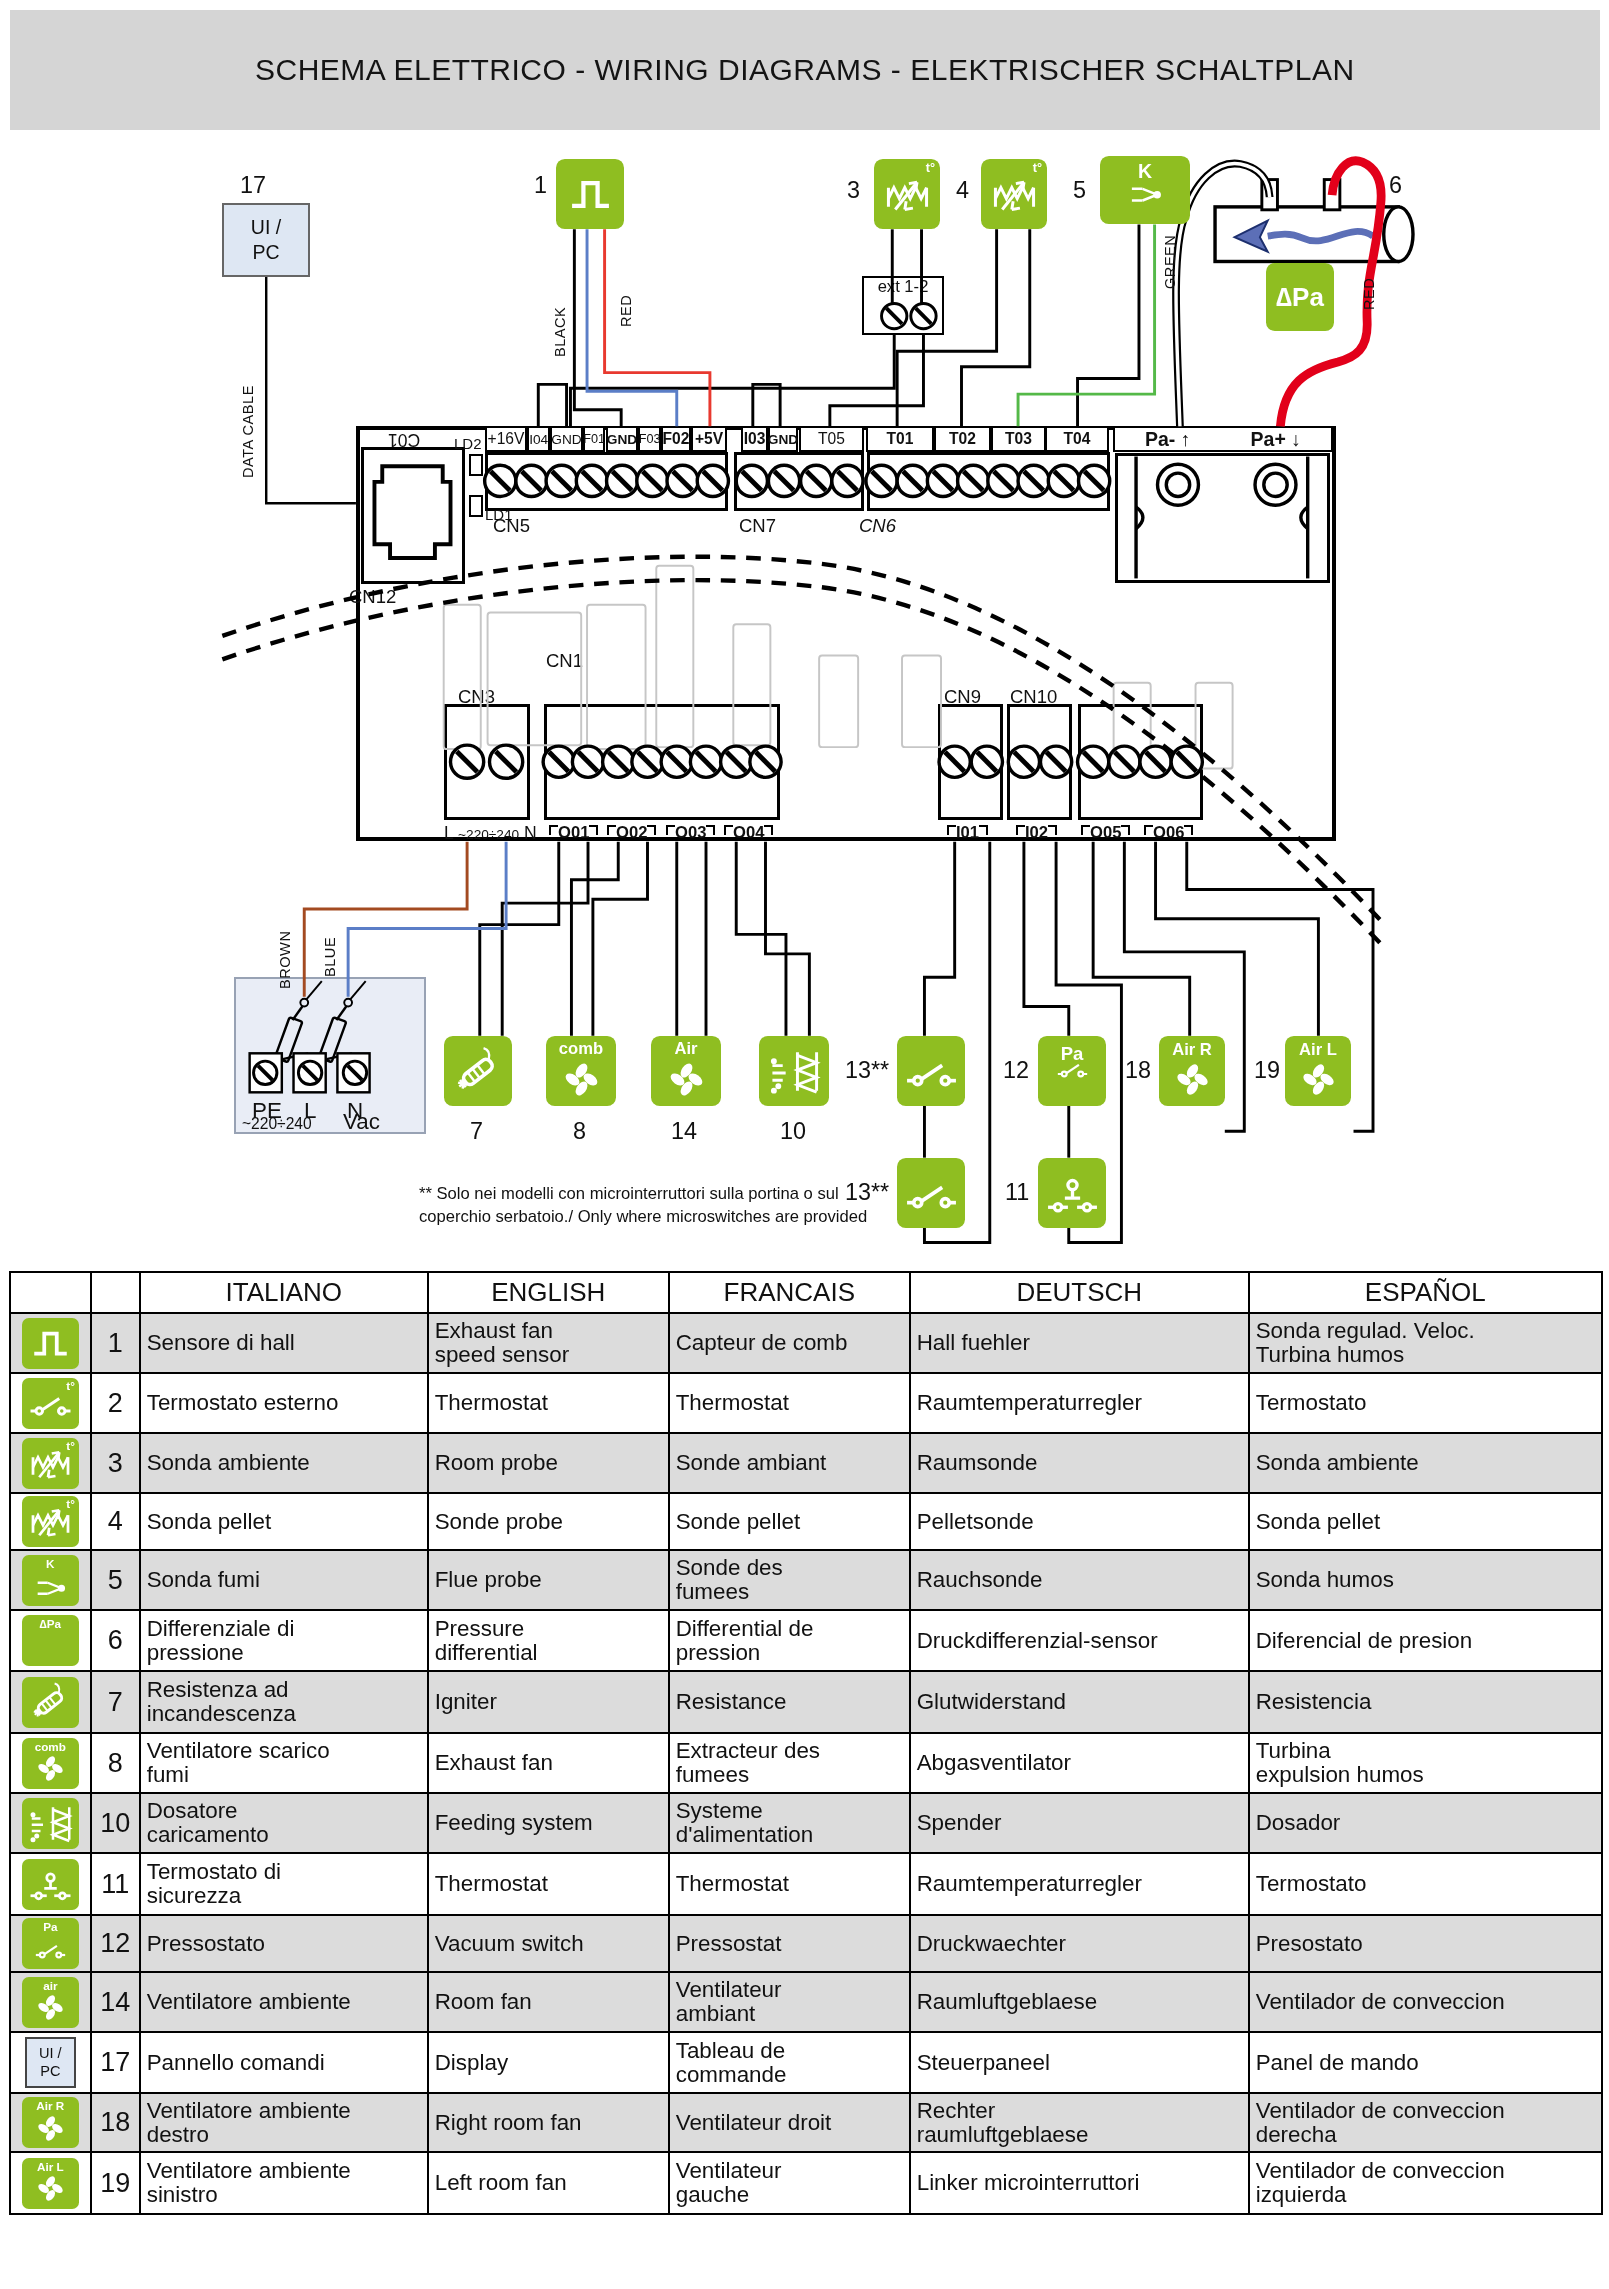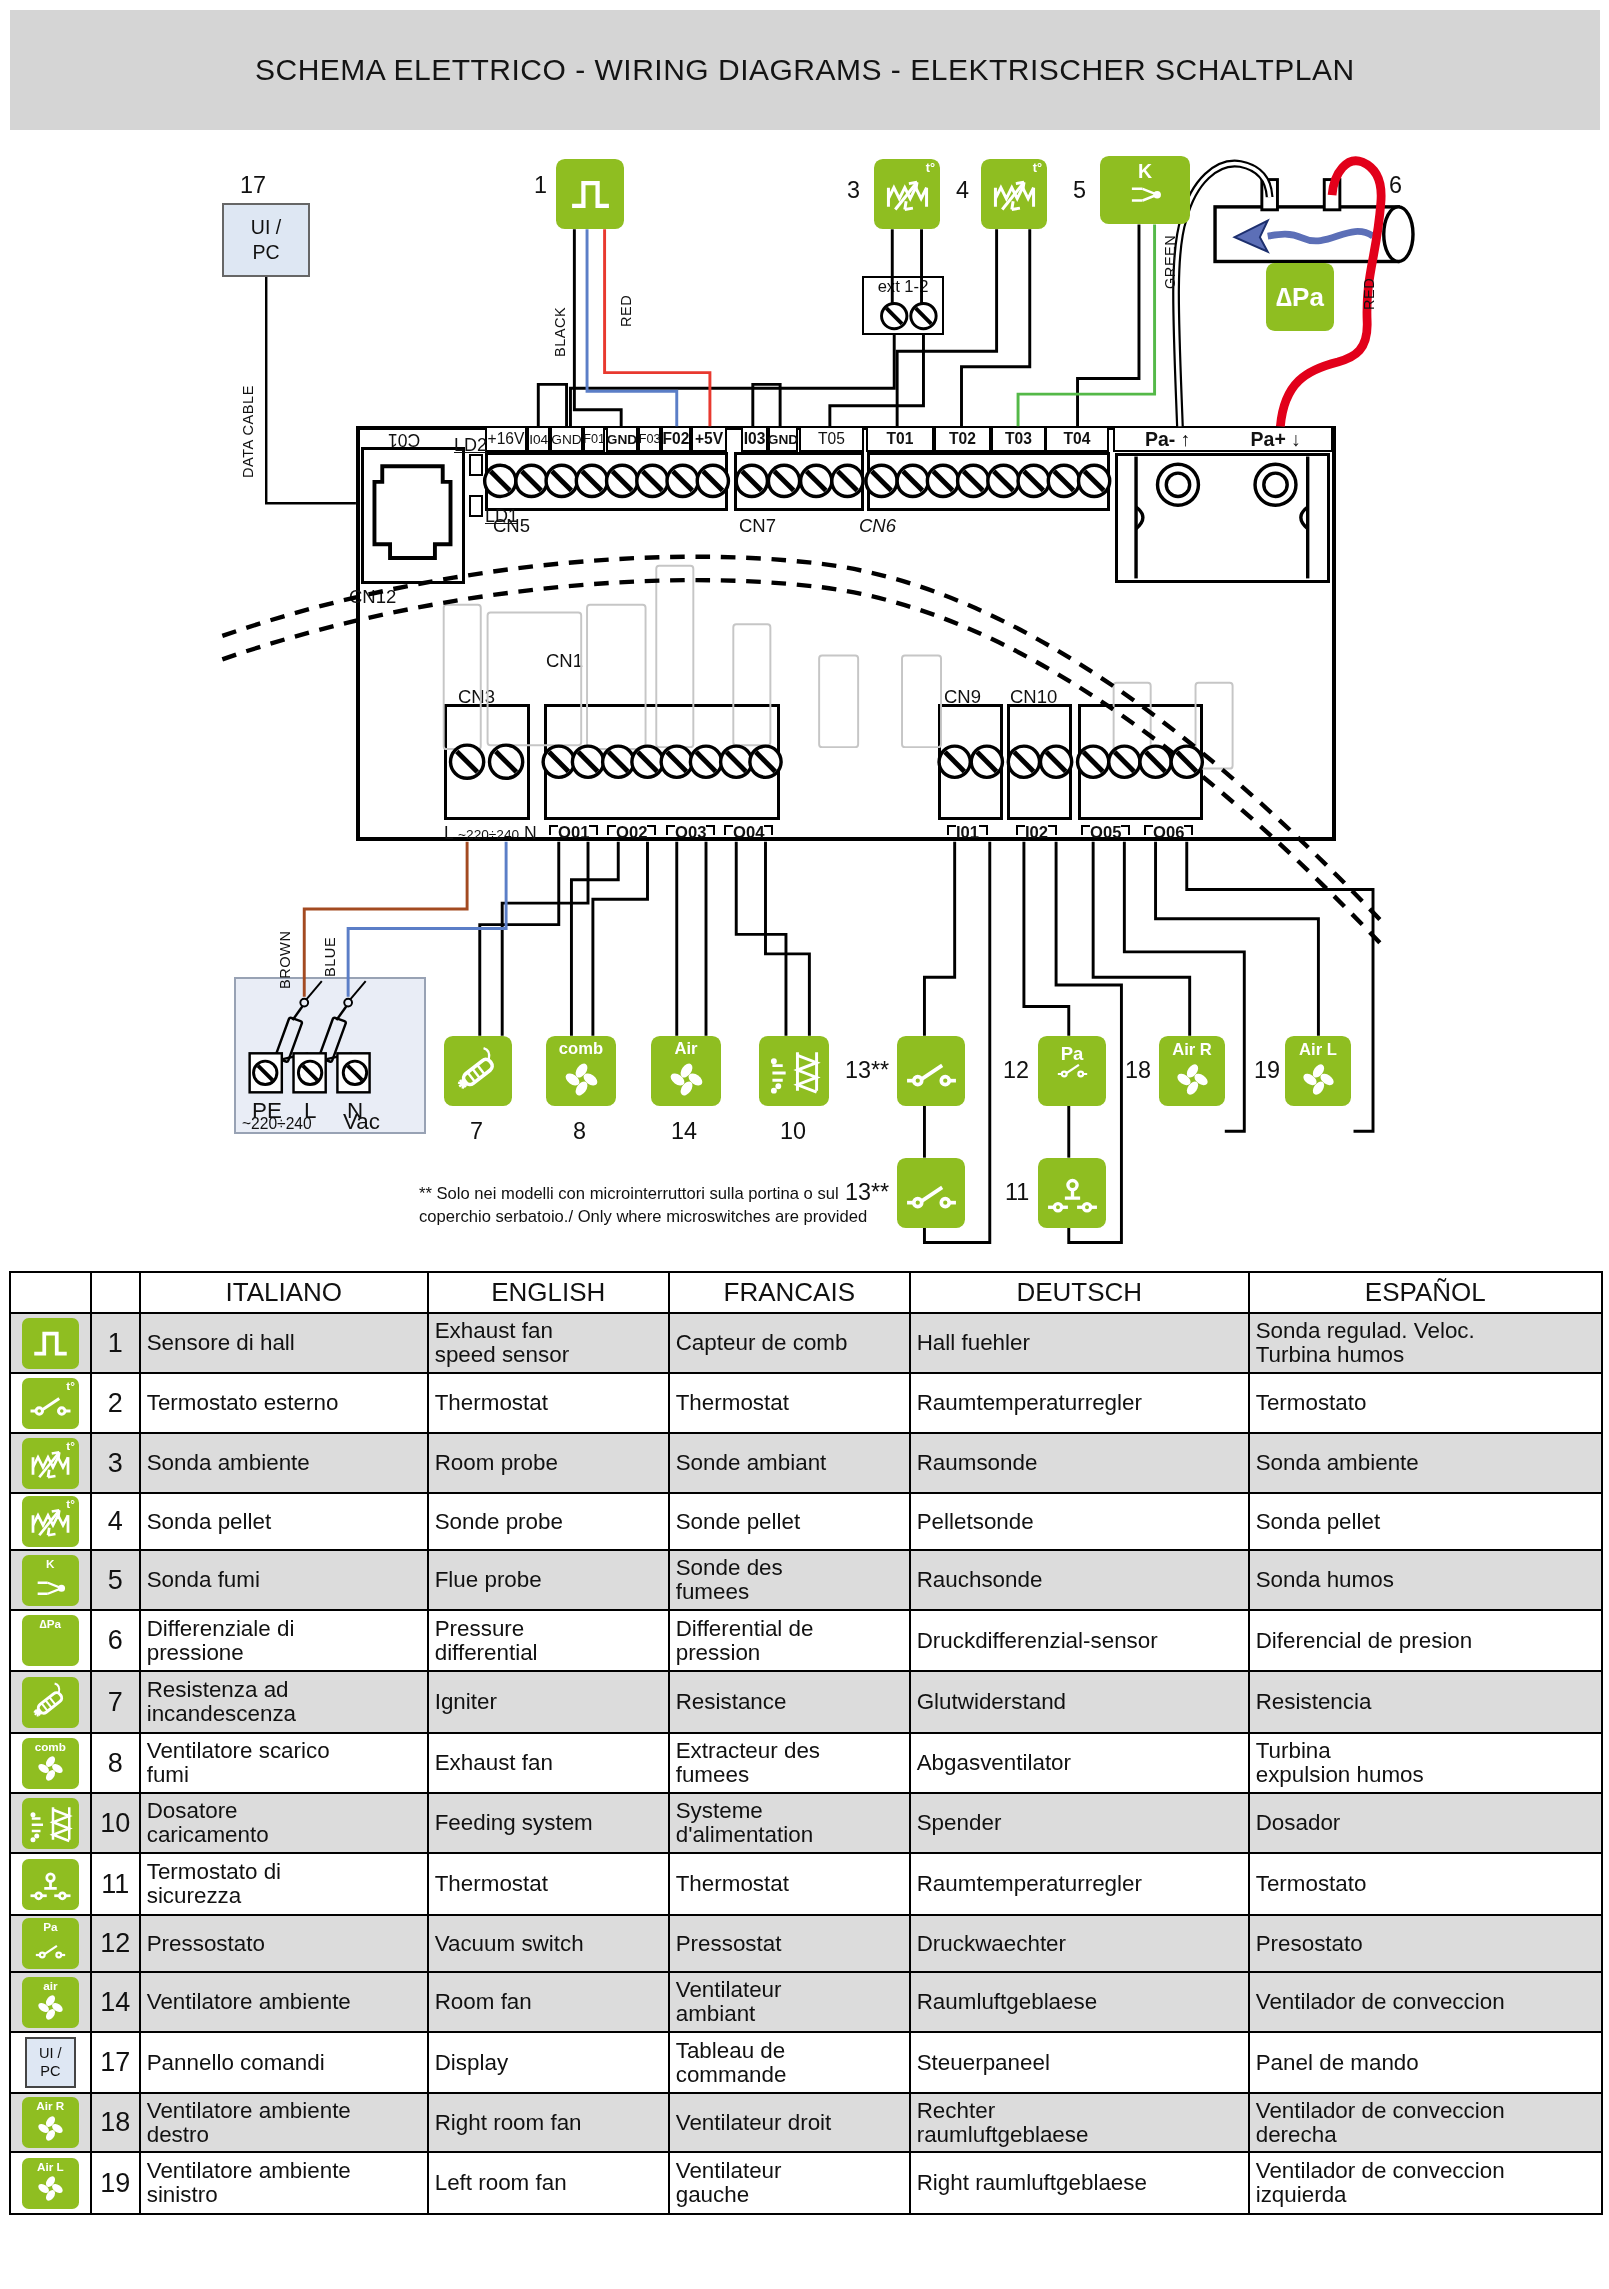"LD2" .tinylbl { font-size: 18px -> 15px; text-decoration: underline -> none }
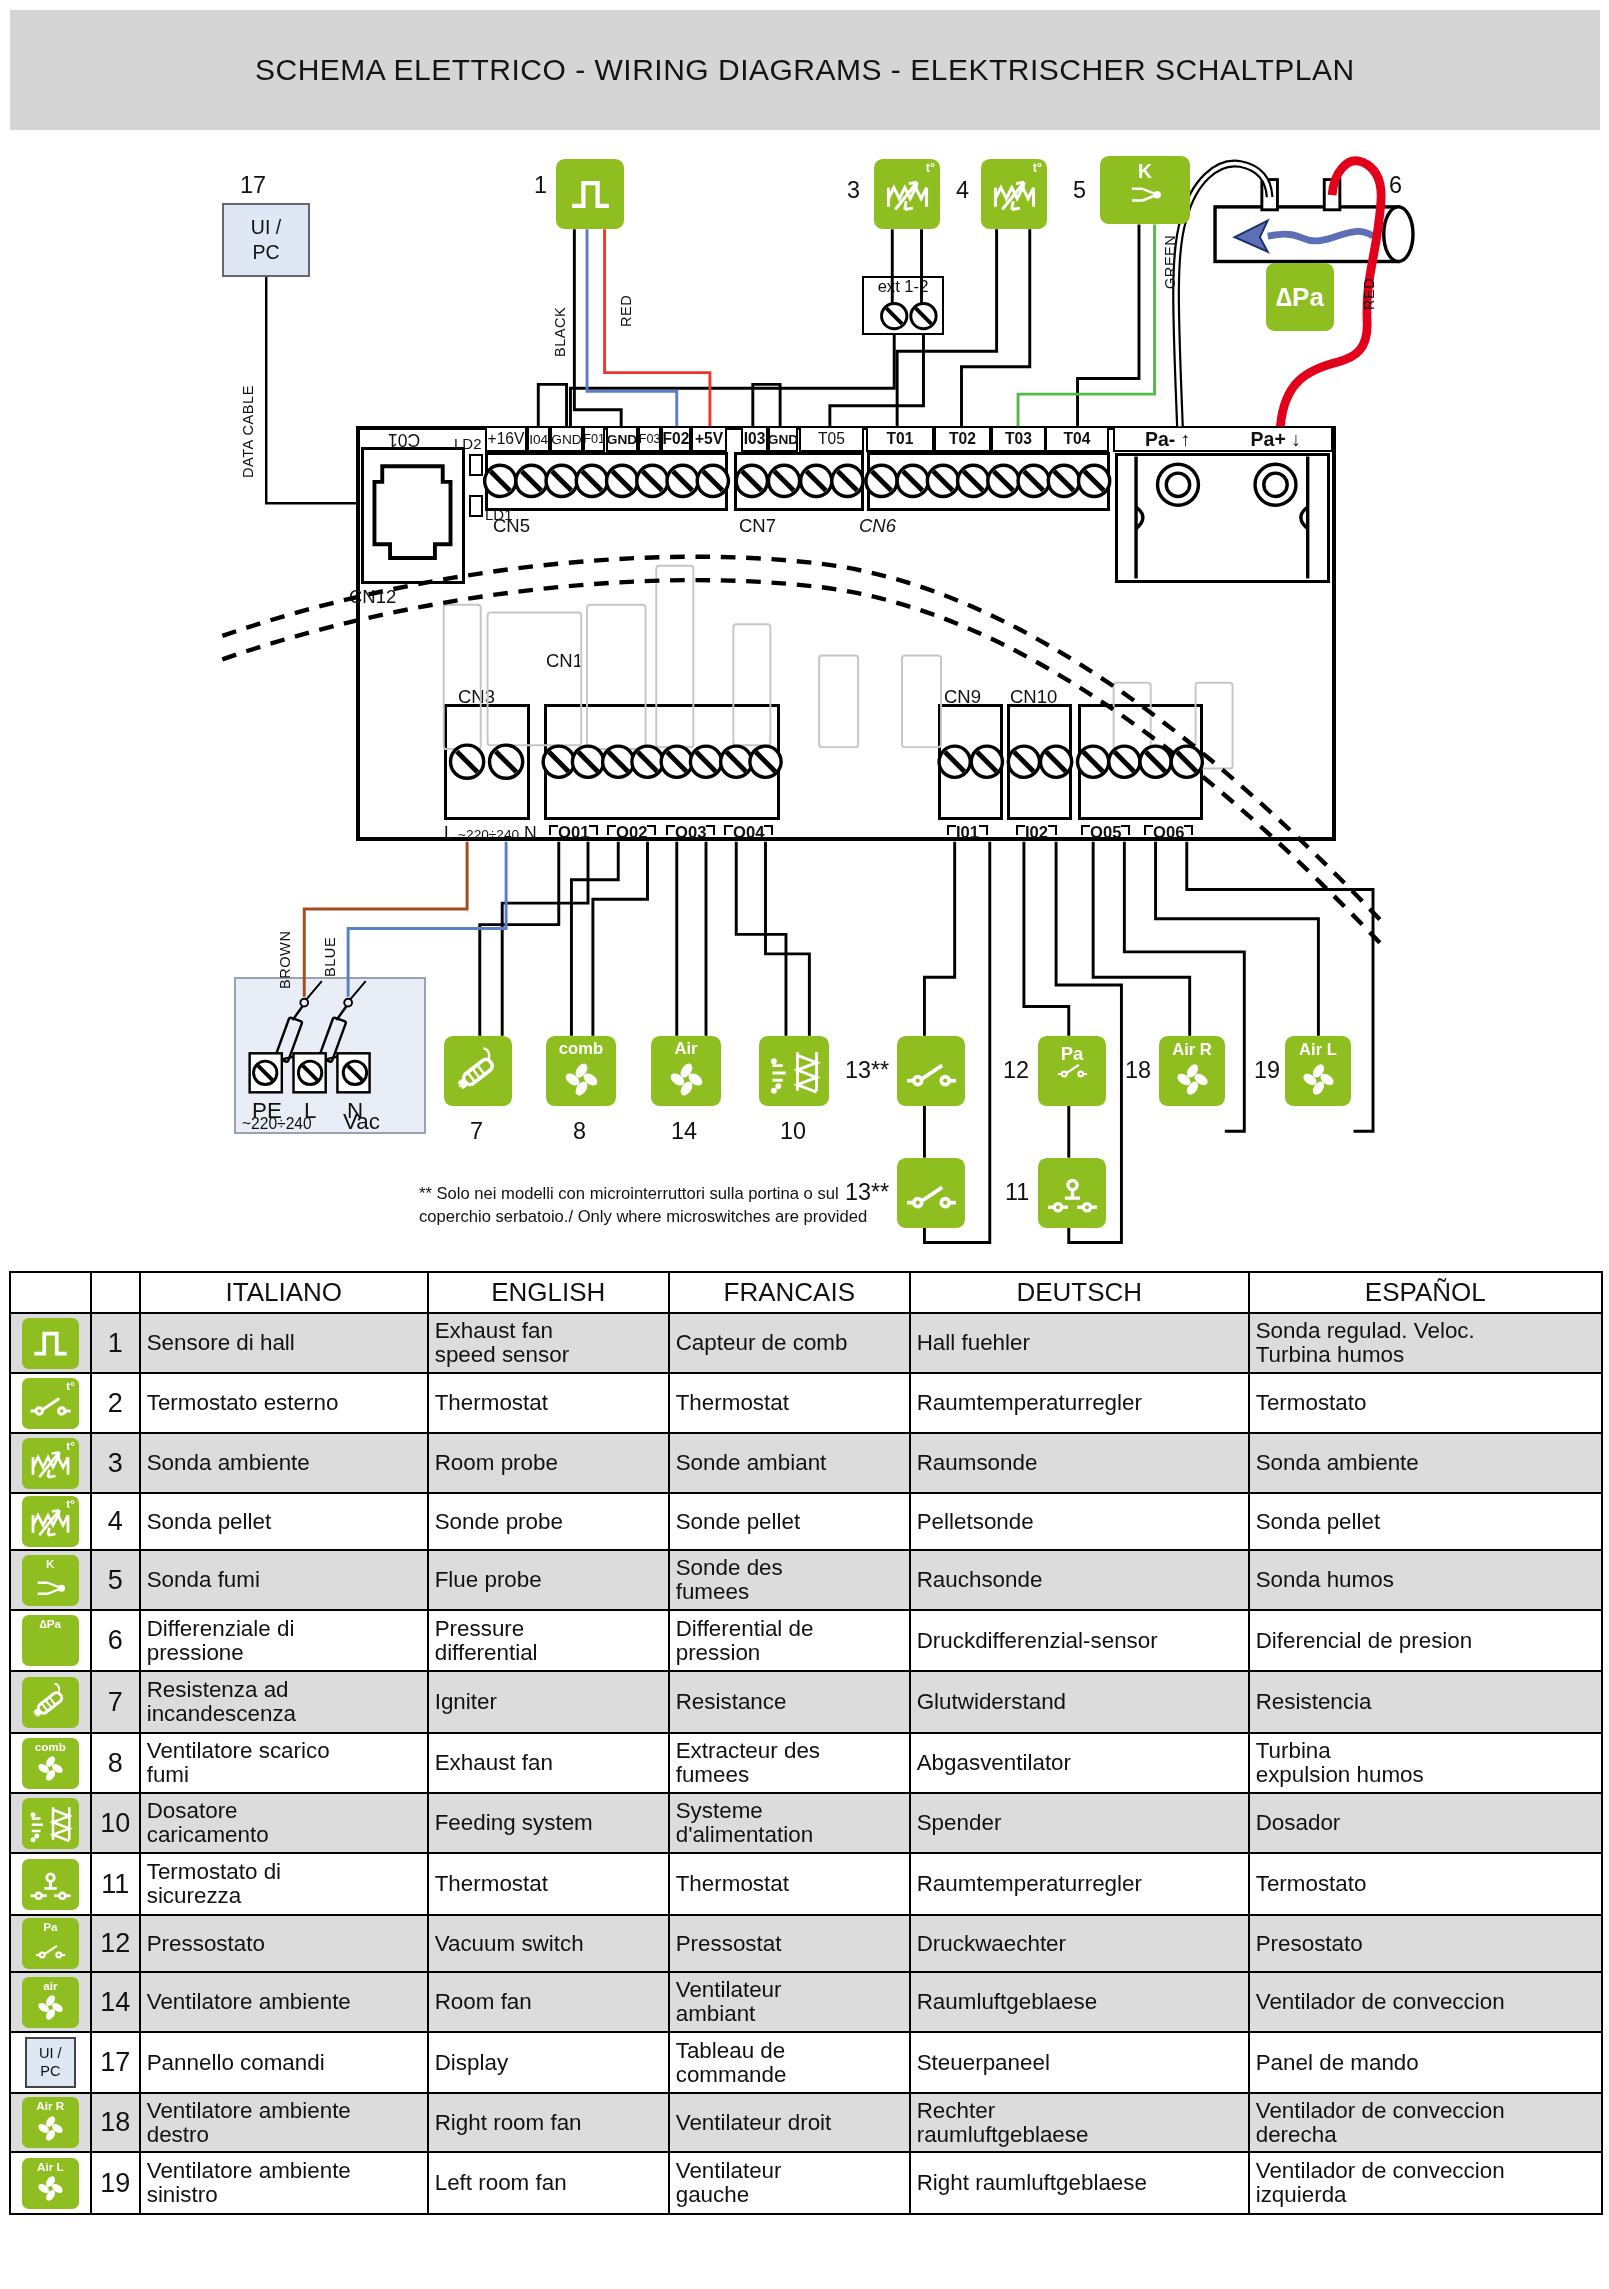"Right raumluftgeblaese" td.txt { text: Right raumluftgeblaese -> Linker microinterruttori }
